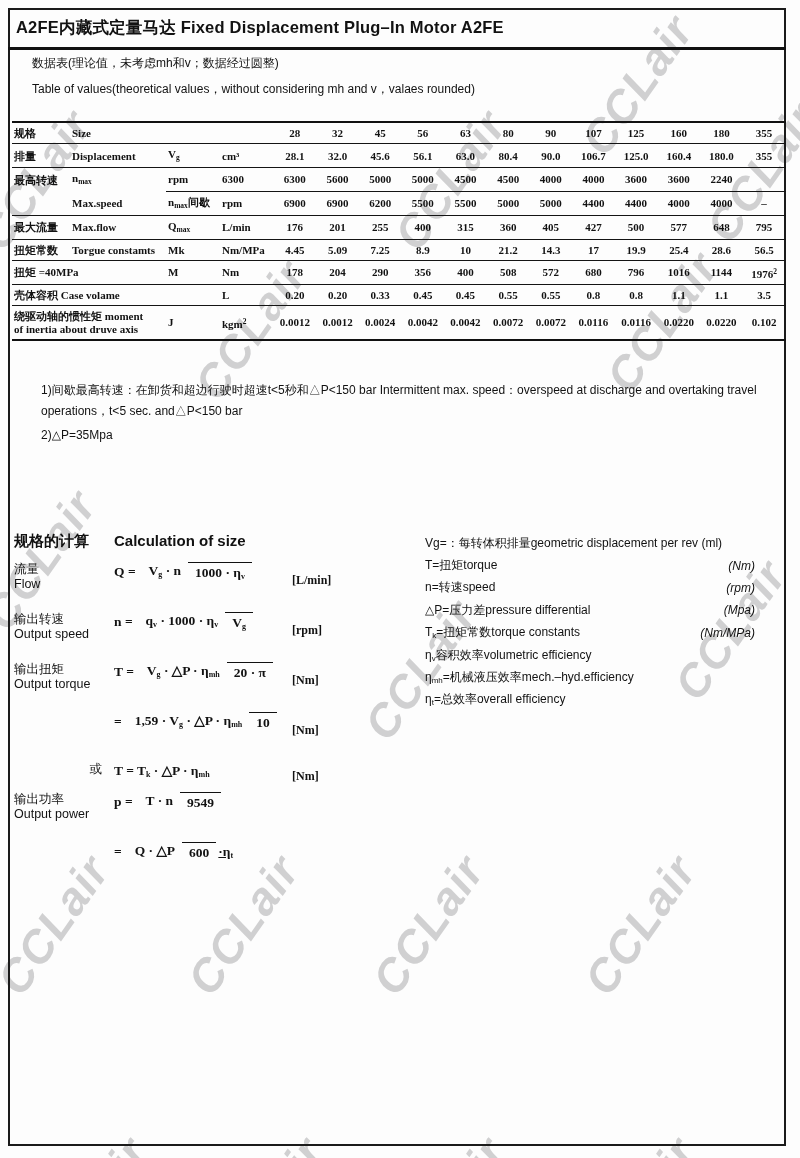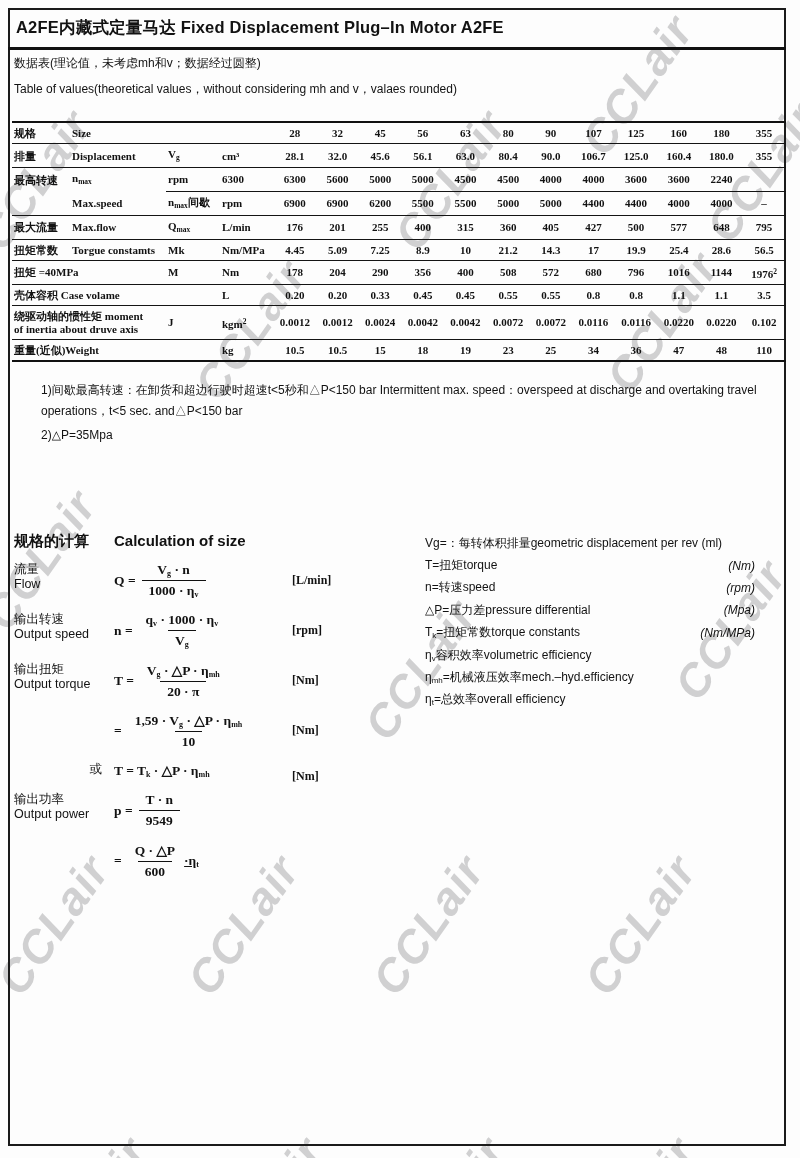"数据表(理论值，未考虑mh和v；数据经过圆整)" .subtitle { left: 14px -> 32px }
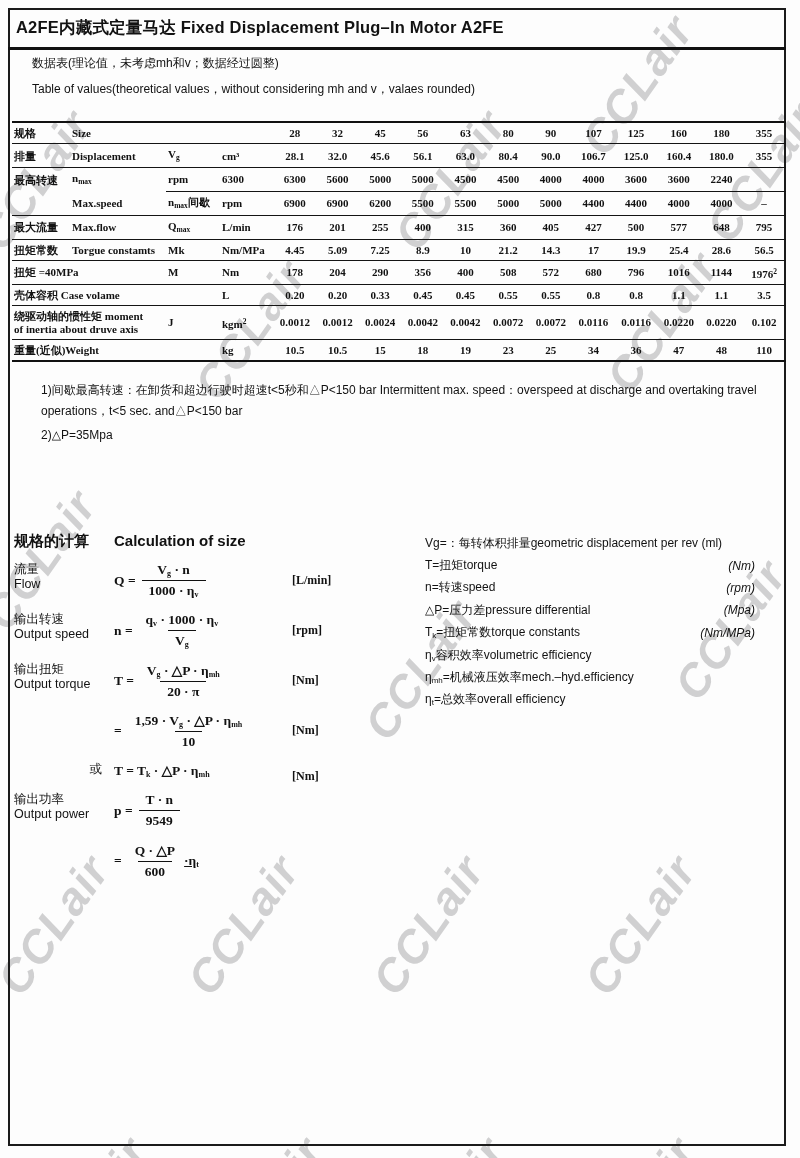"重量(近似)Weight" tr { html: <tr> <td>重量(近似)Weight</td> <td></td> <td>kg</td> <td>10.5</td> <td>10.5</td> <td>15</td> <td>18</td> <td>19</td> <td>23</td> <td>25</td> <td>34</td> <td>36</td> <td>47</td> <td>48</td> <td>110</td> </tr> -> none }
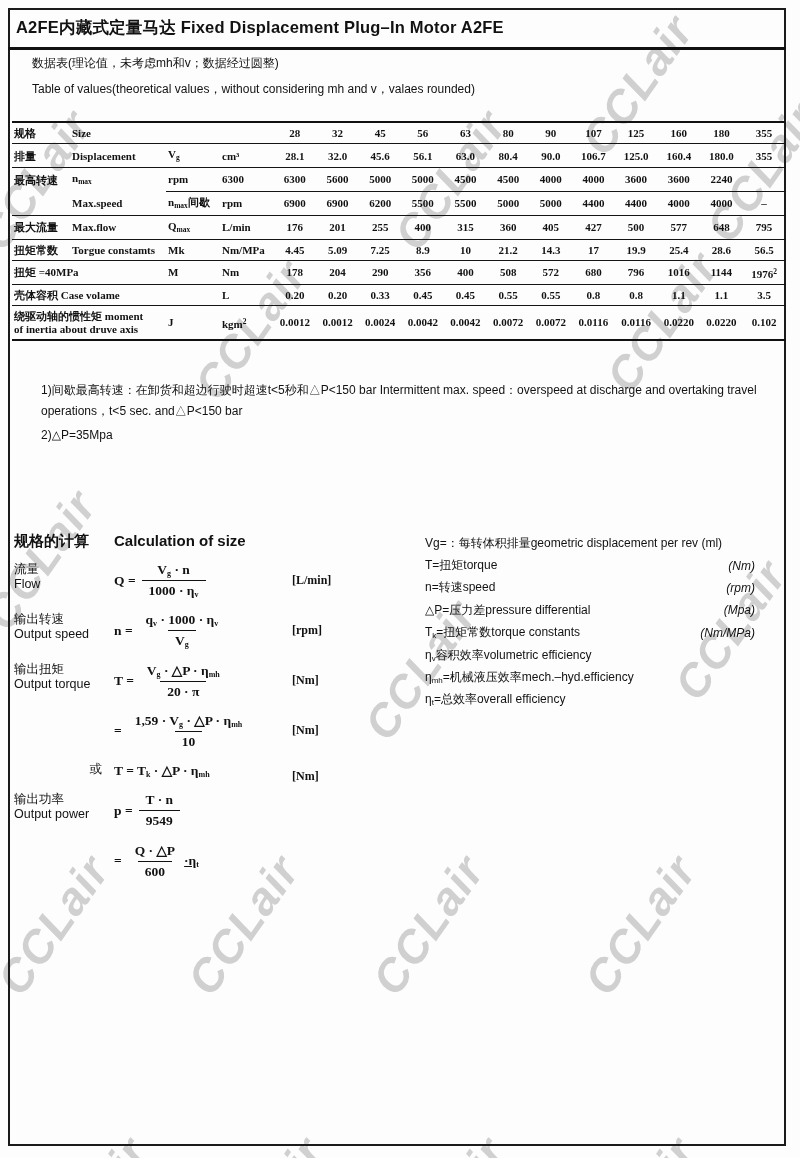"Vg · n" .frac { flex-direction: column -> row }
